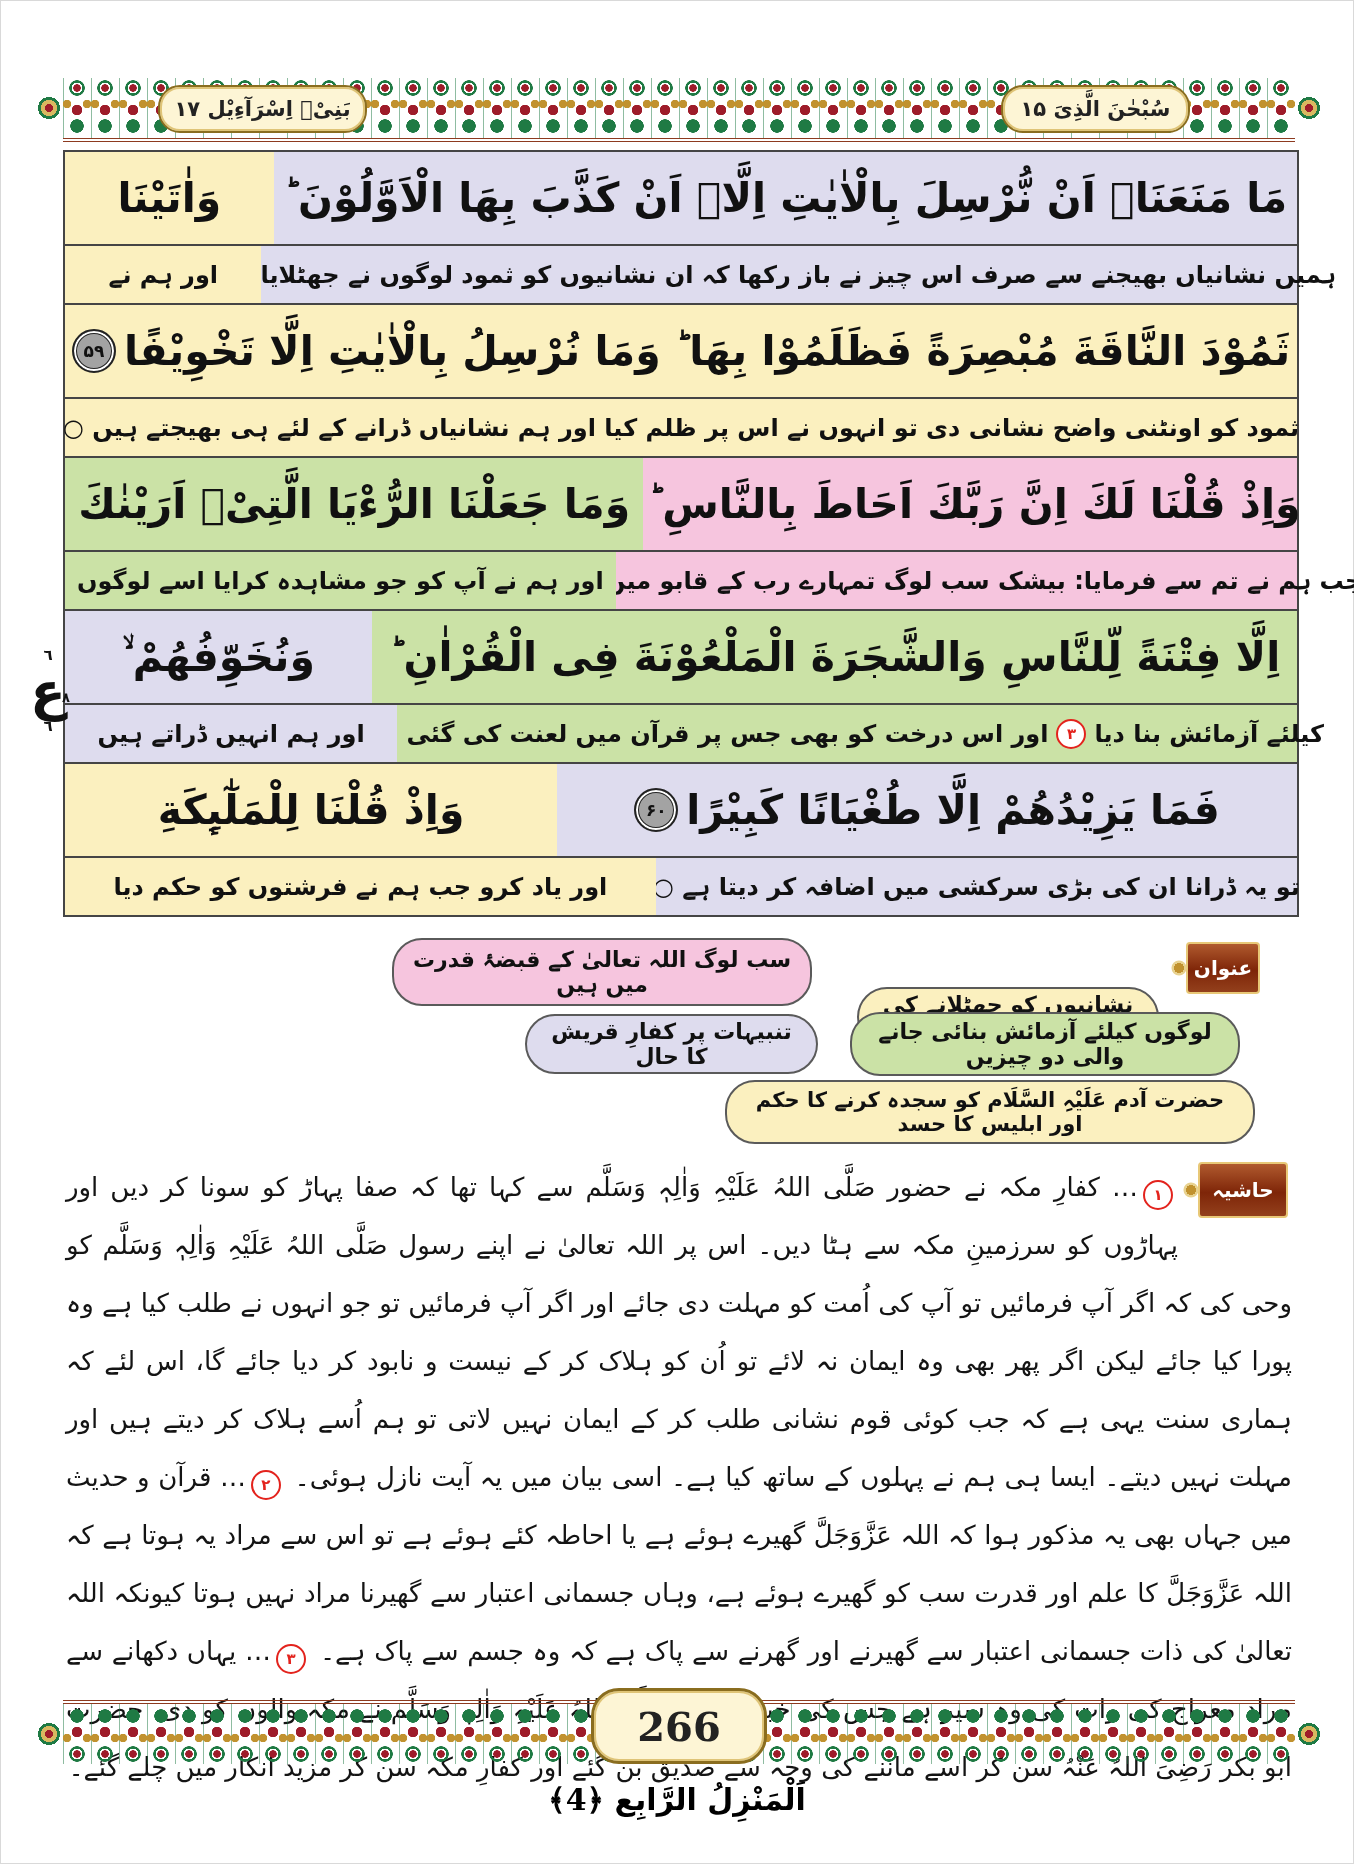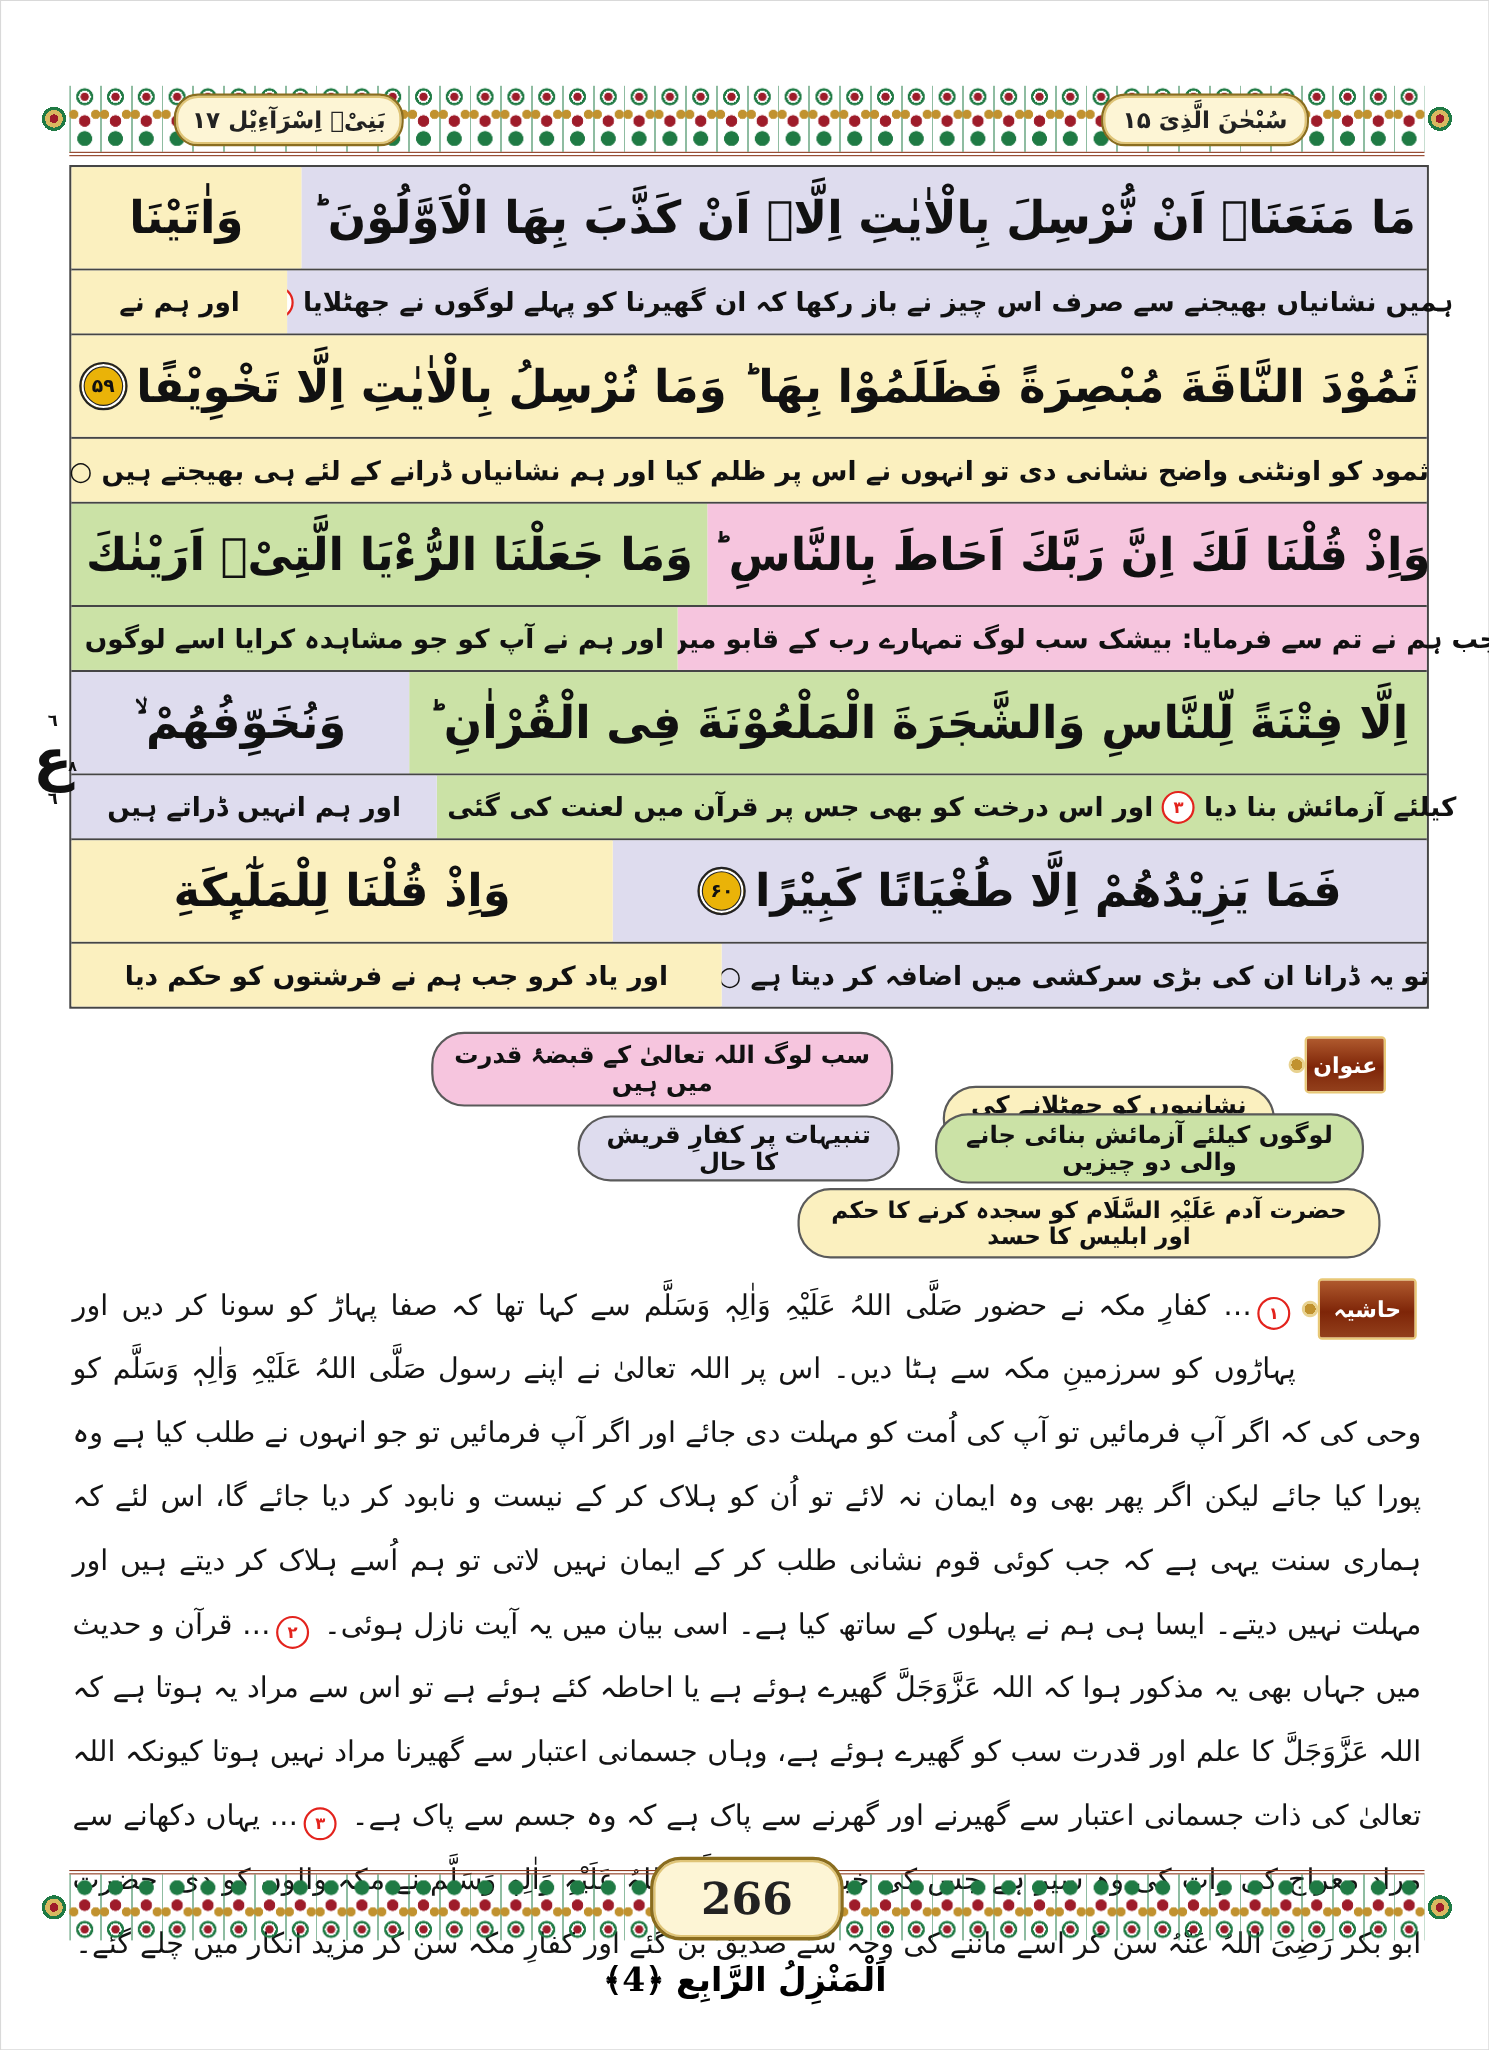"ہمیں نشانیاں بھیجنے سے صرف" span.ur-t { text: گھیرنا کو پہلے -> نشانیوں کو ثمود }
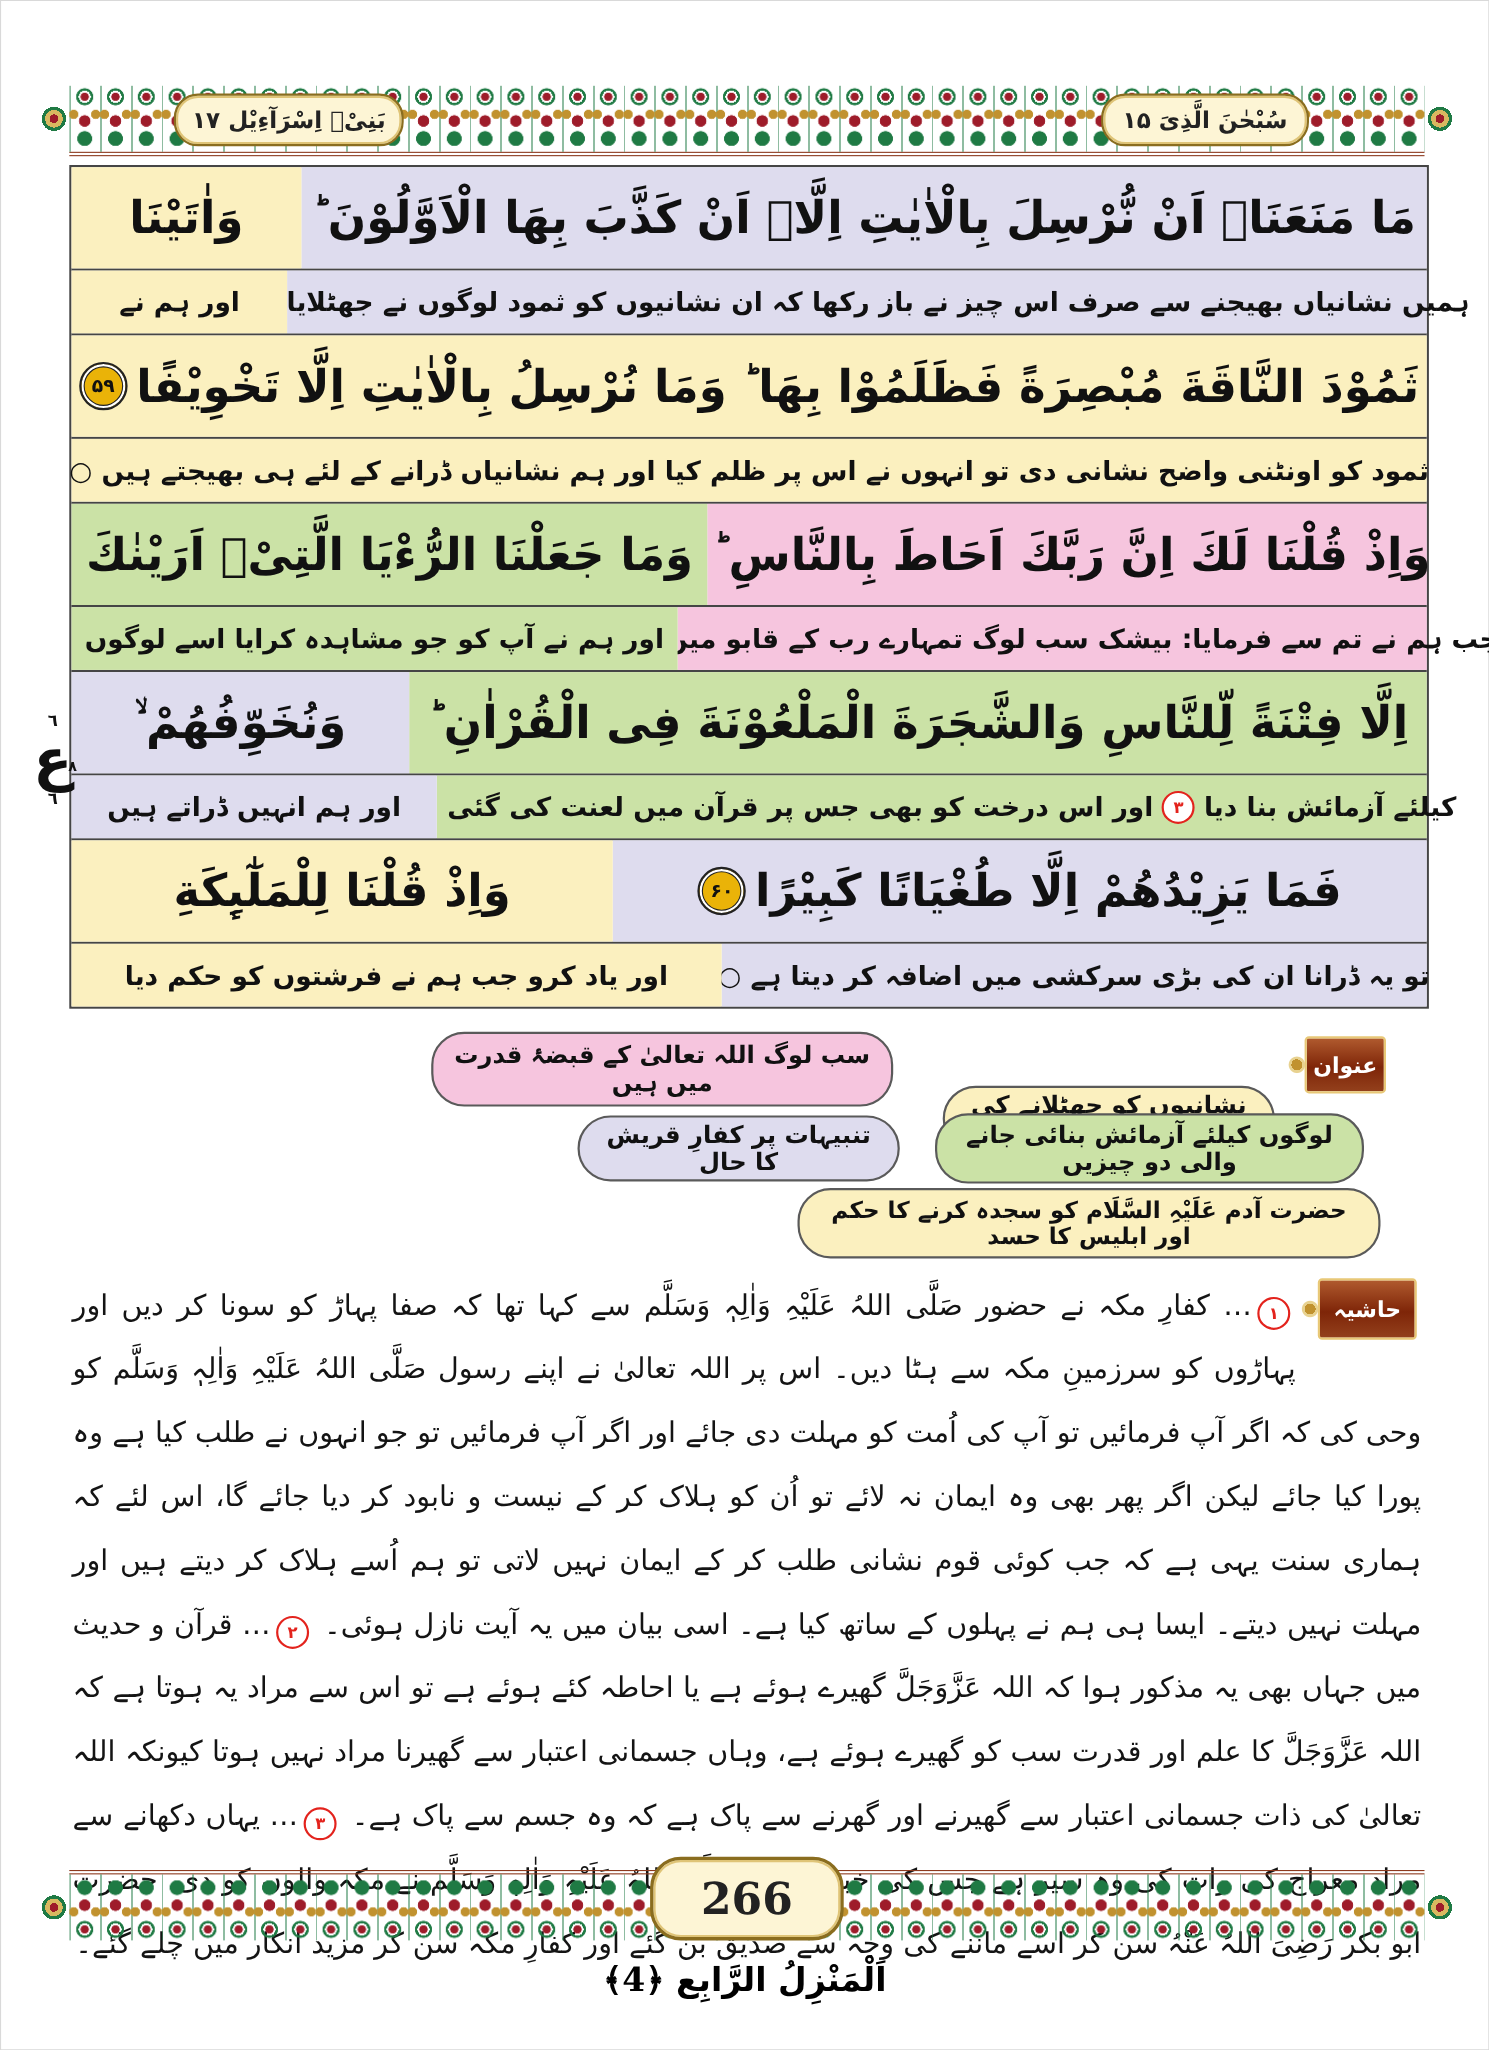"۵۹" .vnum { background: #eab308 -> #a3a3a3 }
